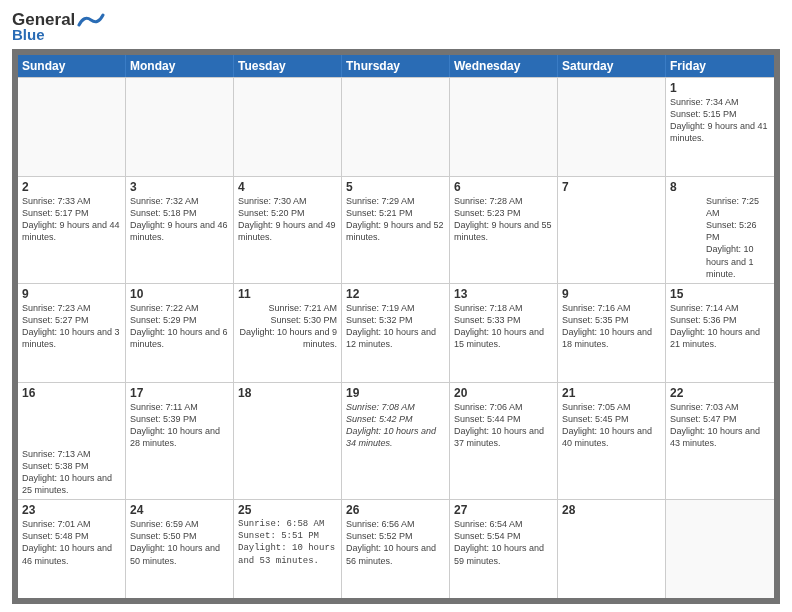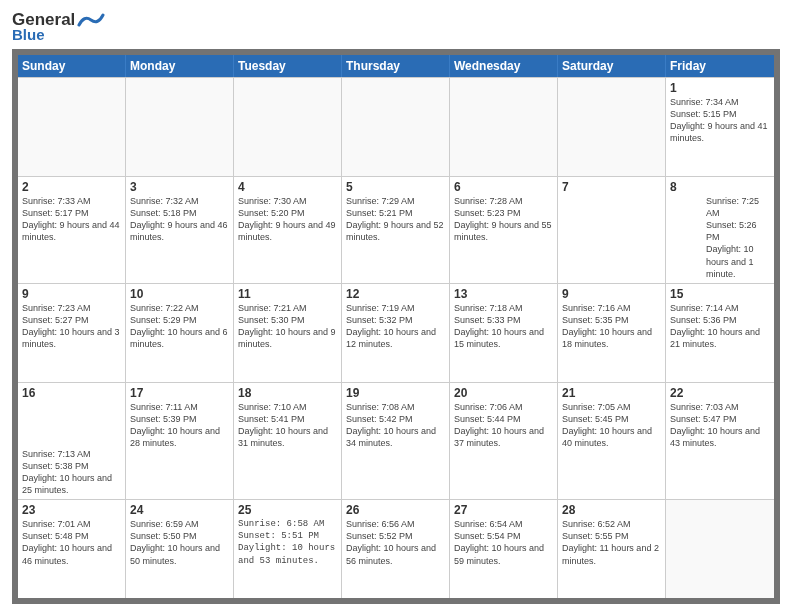"Sunrise: 7:21 AM" div.cell-info { text-align: none -> right }
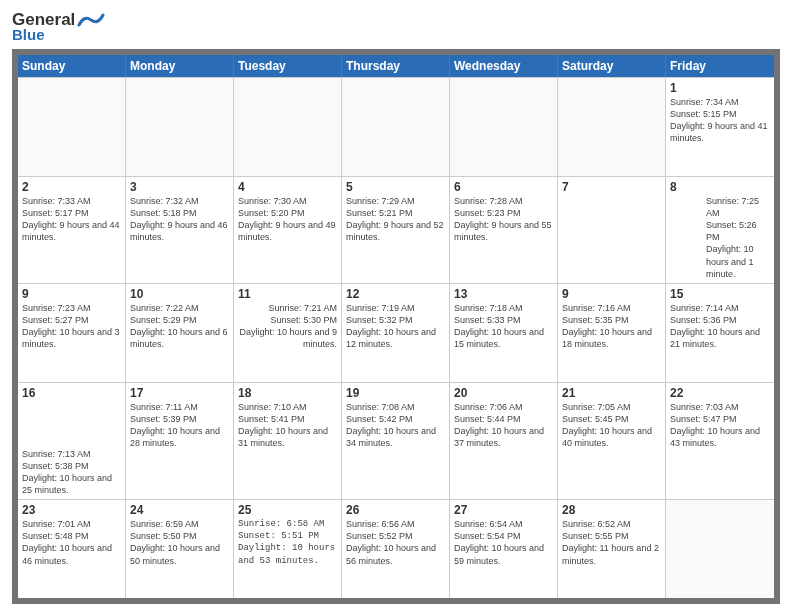"Sunrise: 7:10 AM" div.cell-info { html: <div>Sunrise: 7:10 AM Sunset: 5:41 PM Daylight: 10 hours and 31 minutes.</div> -> none }
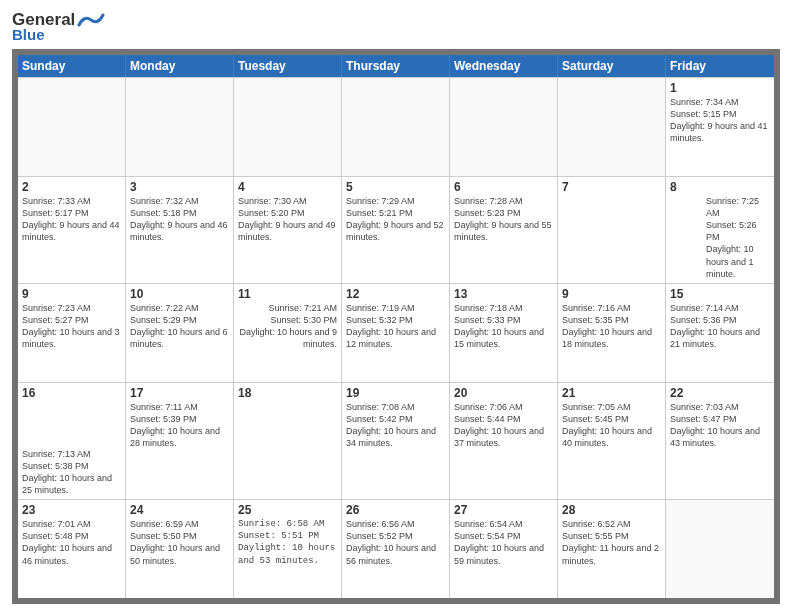"Sunrise: 7:08 AM" div.cell-info { font-style: none -> italic }
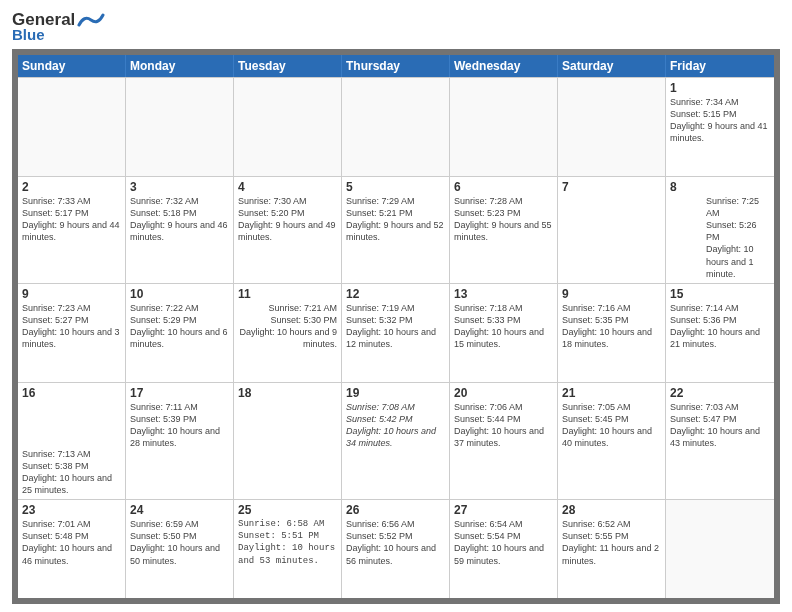"Sunrise: 6:52 AM" div.cell-info { html: <div>Sunrise: 6:52 AM Sunset: 5:55 PM Daylight: 11 hours and 2 minutes.</div> -> none }
